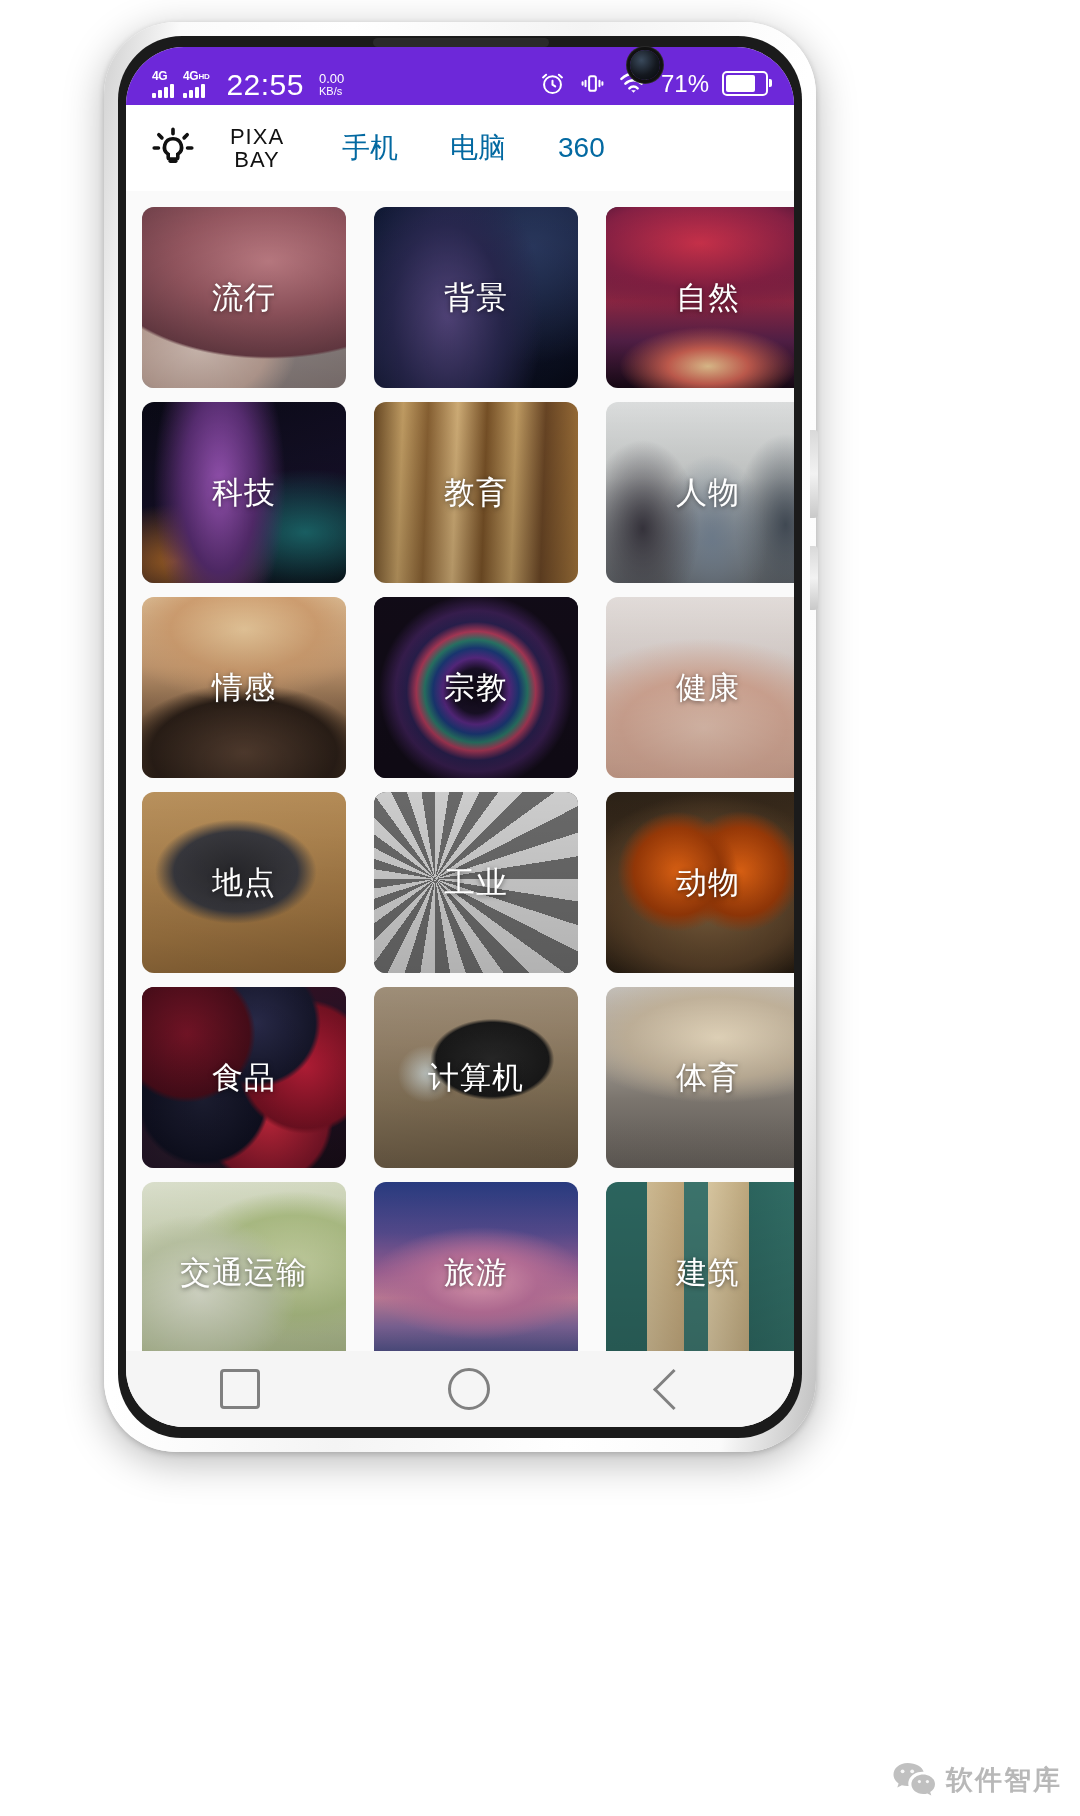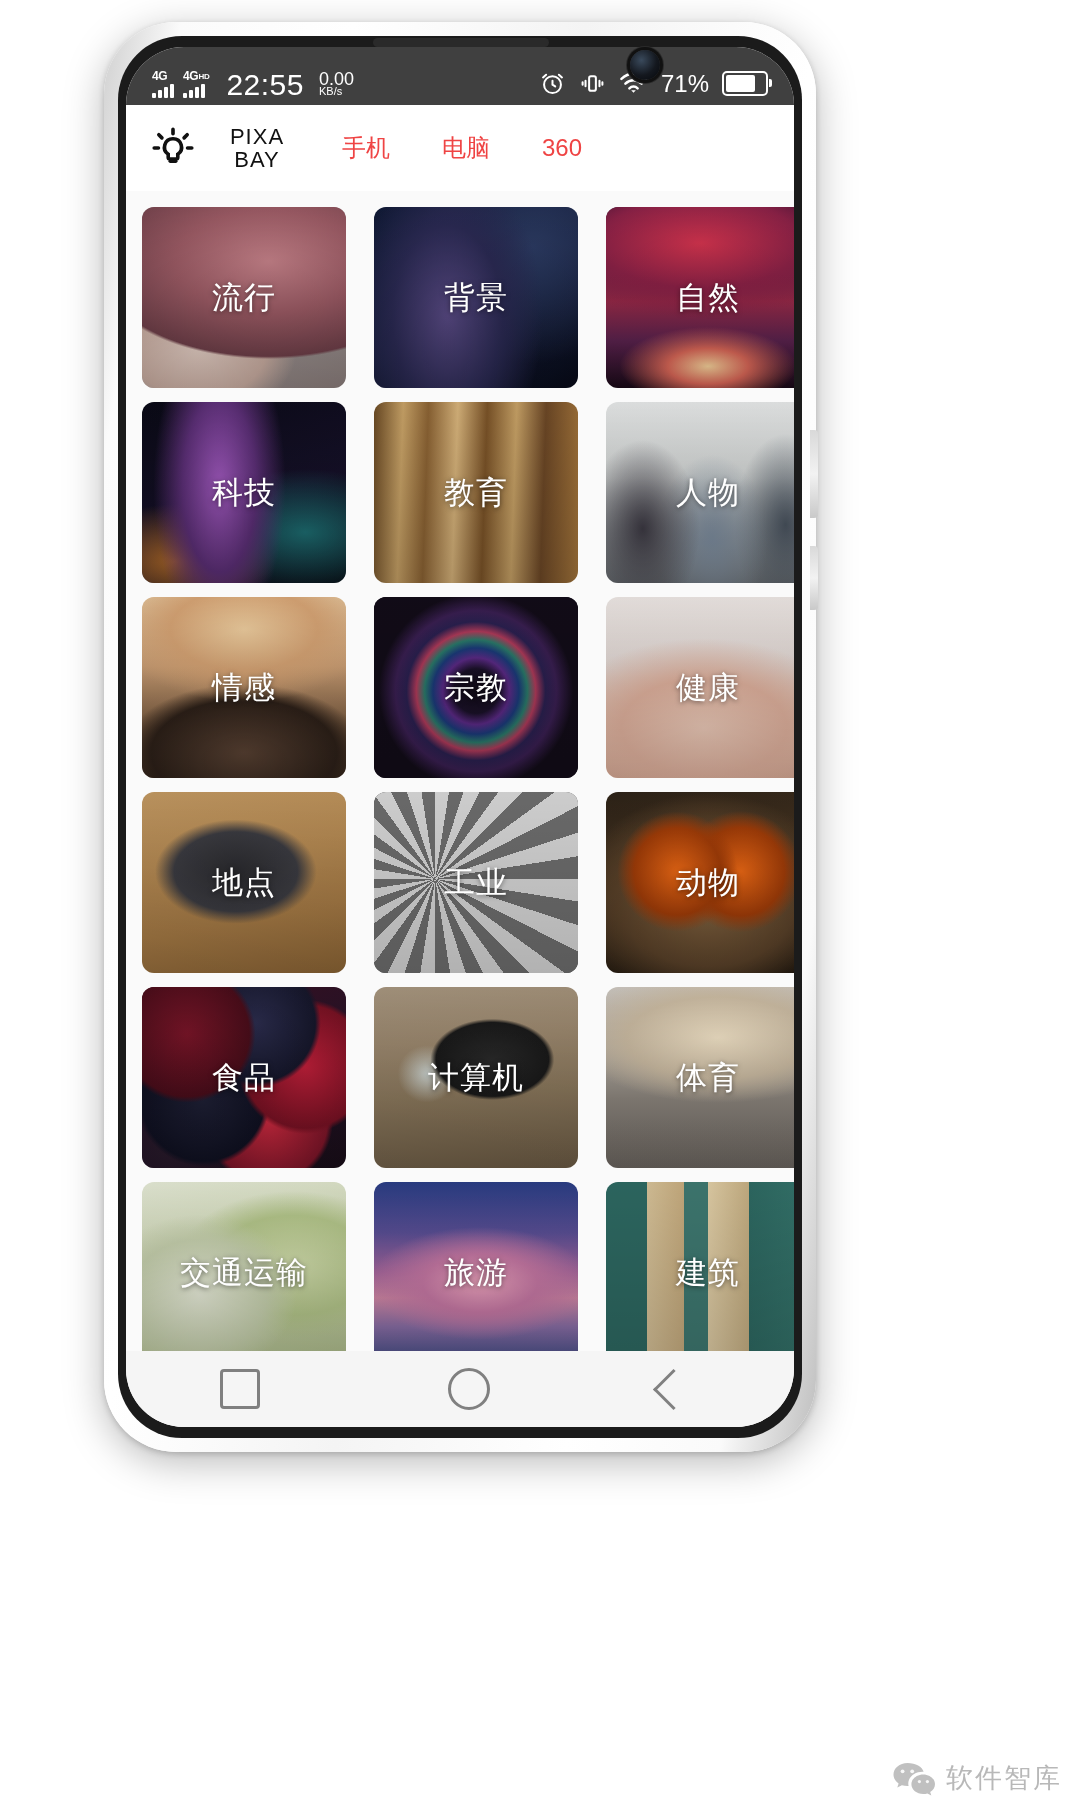"4G" #status-bar { background: #404040 -> #6d28d9 }
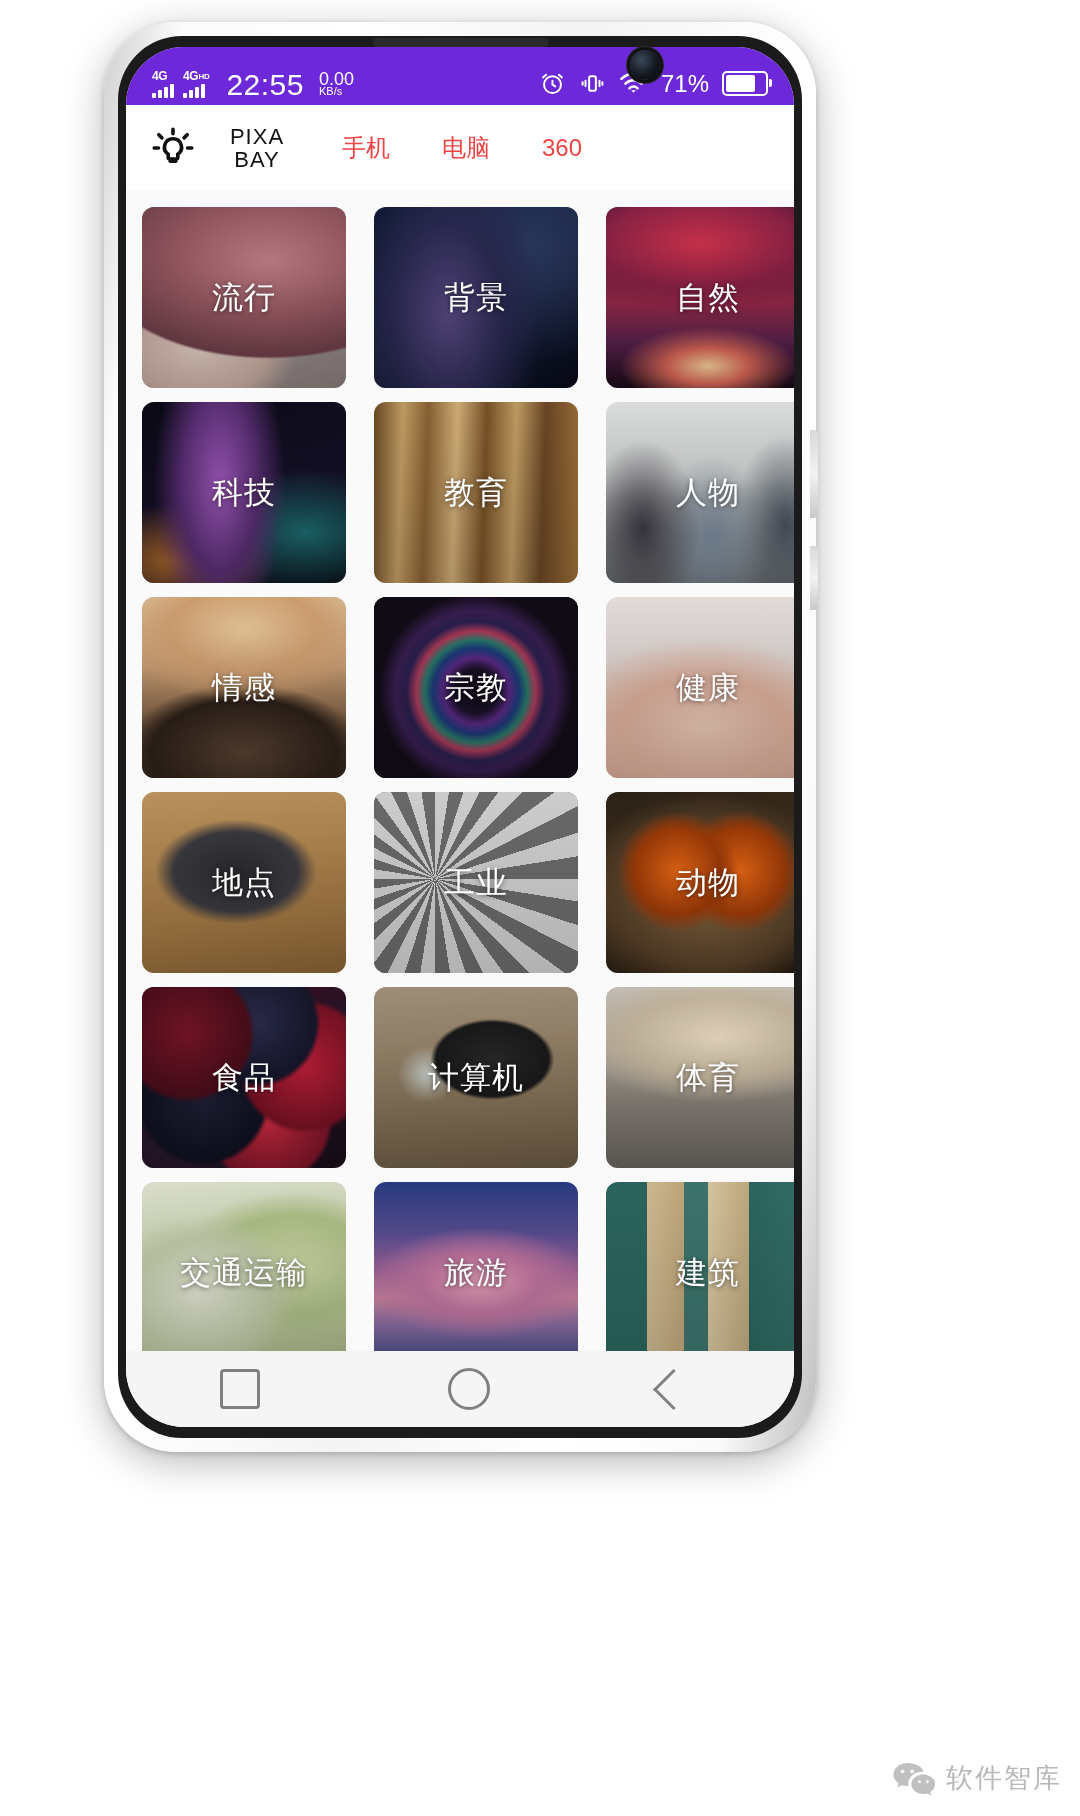"0.00" .net-speed .val { font-size: 18px -> 13px }
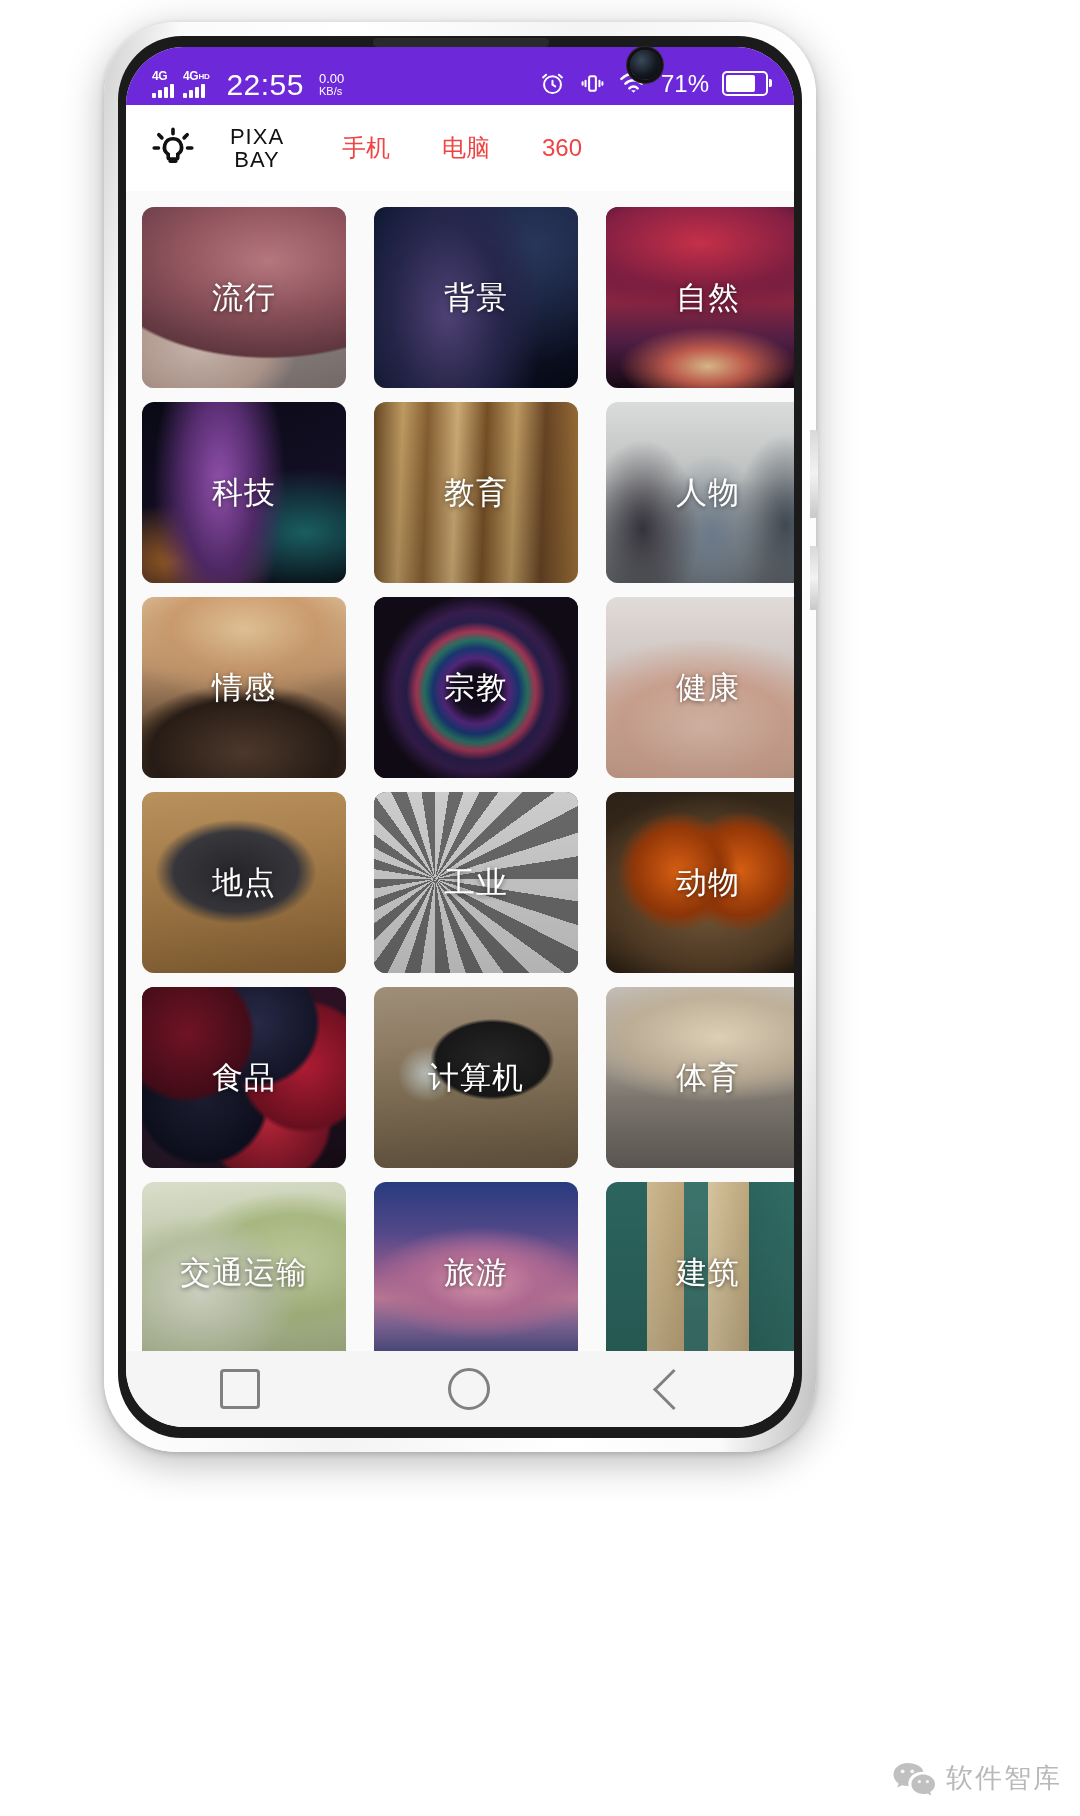"手机" .nav-tab { color: #ef4444 -> #0369a1; font-size: 24px -> 28px }
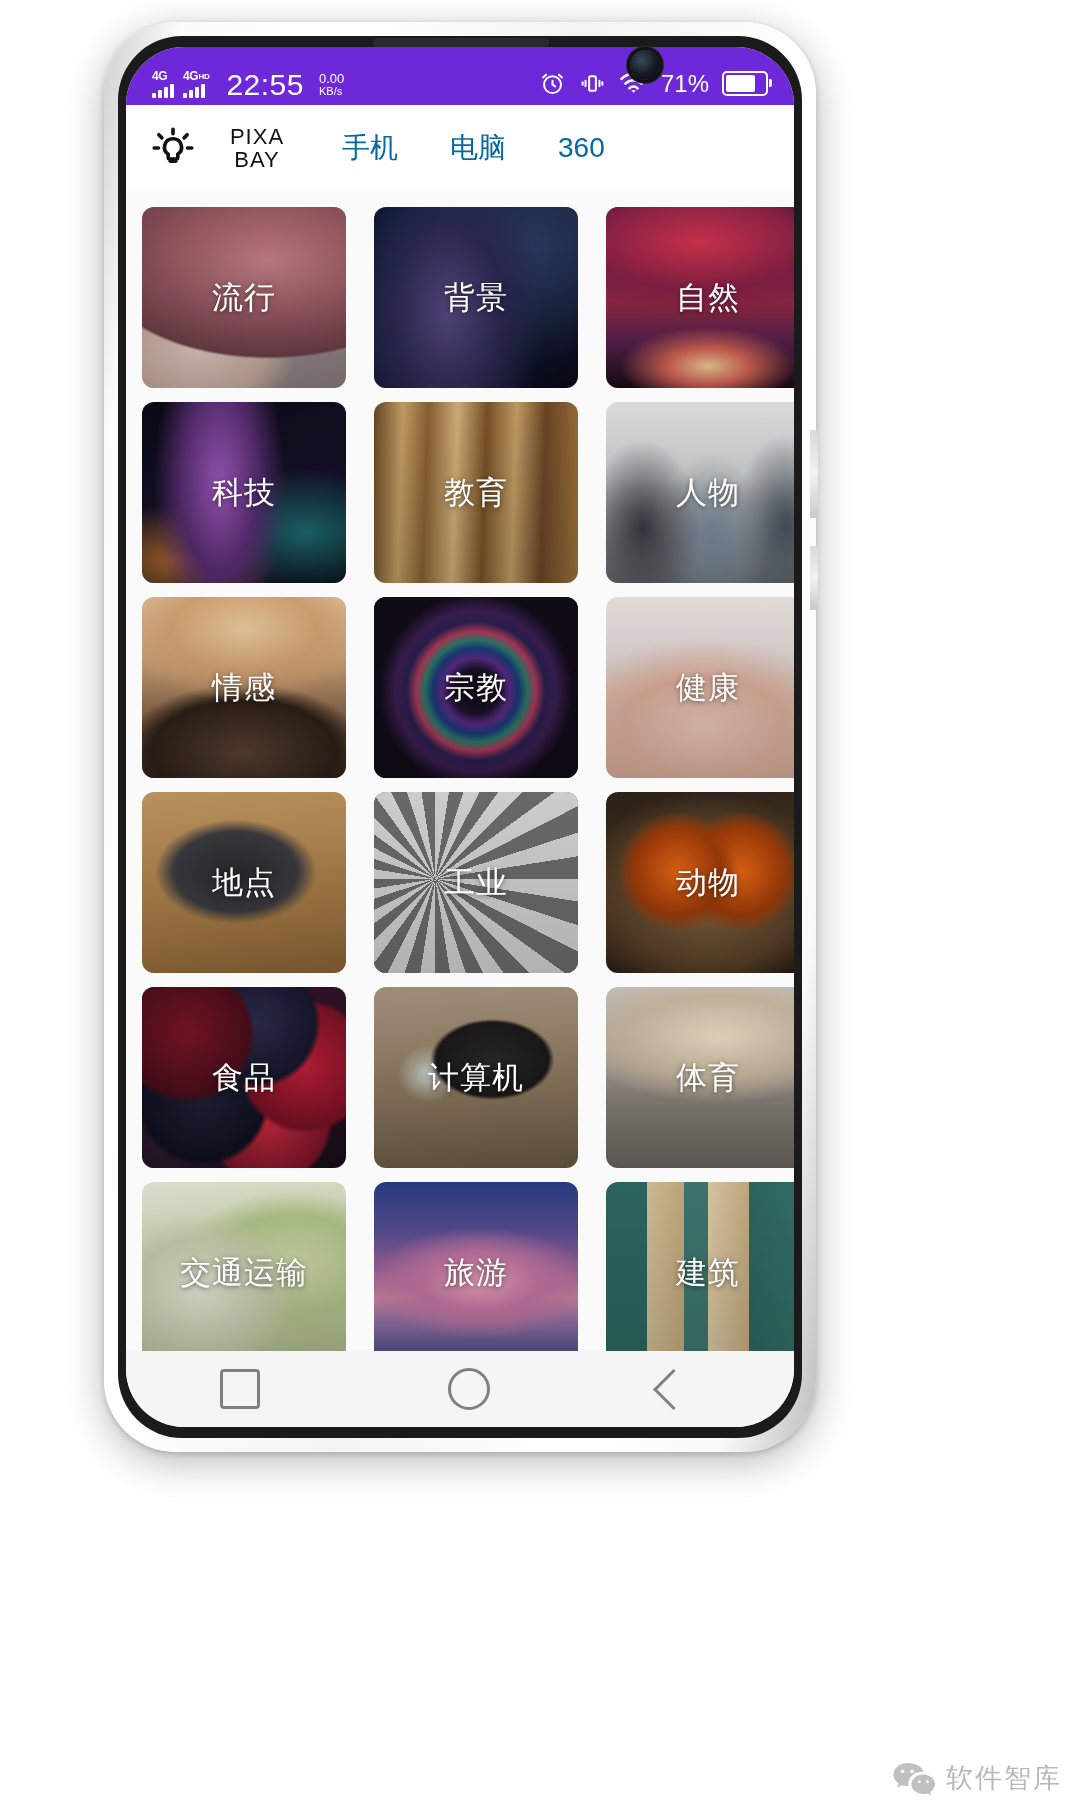"软件智库" #watermark { align-items: flex-start -> flex-end; font-weight: none -> bold }
